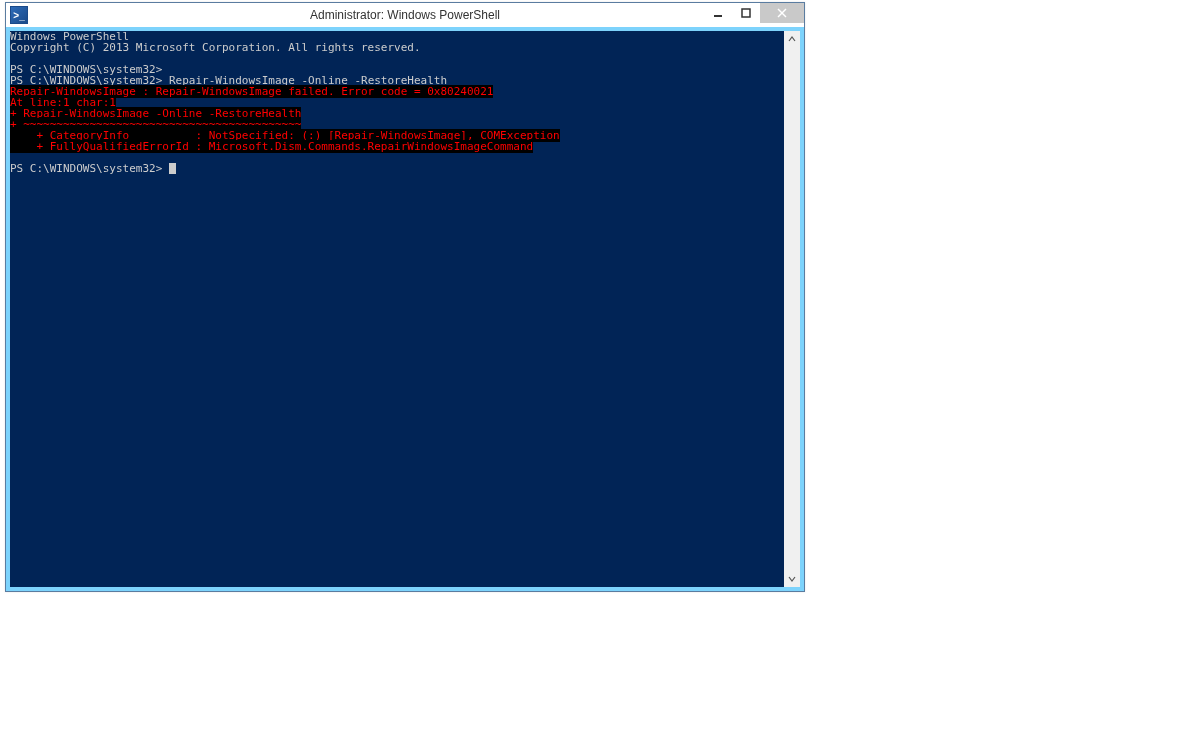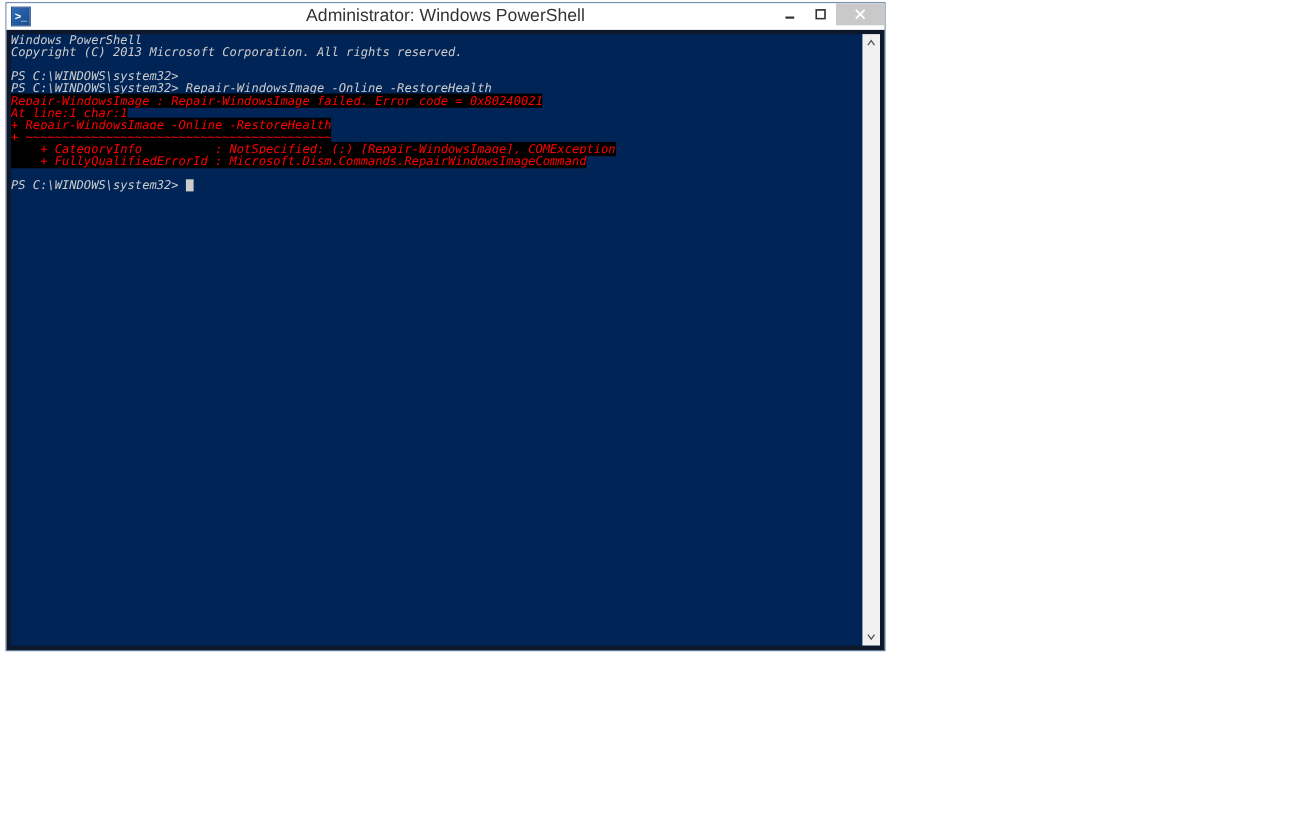"Administrator: Windows PowerShell" .titlebar-title { font-size: 16px -> 12px }
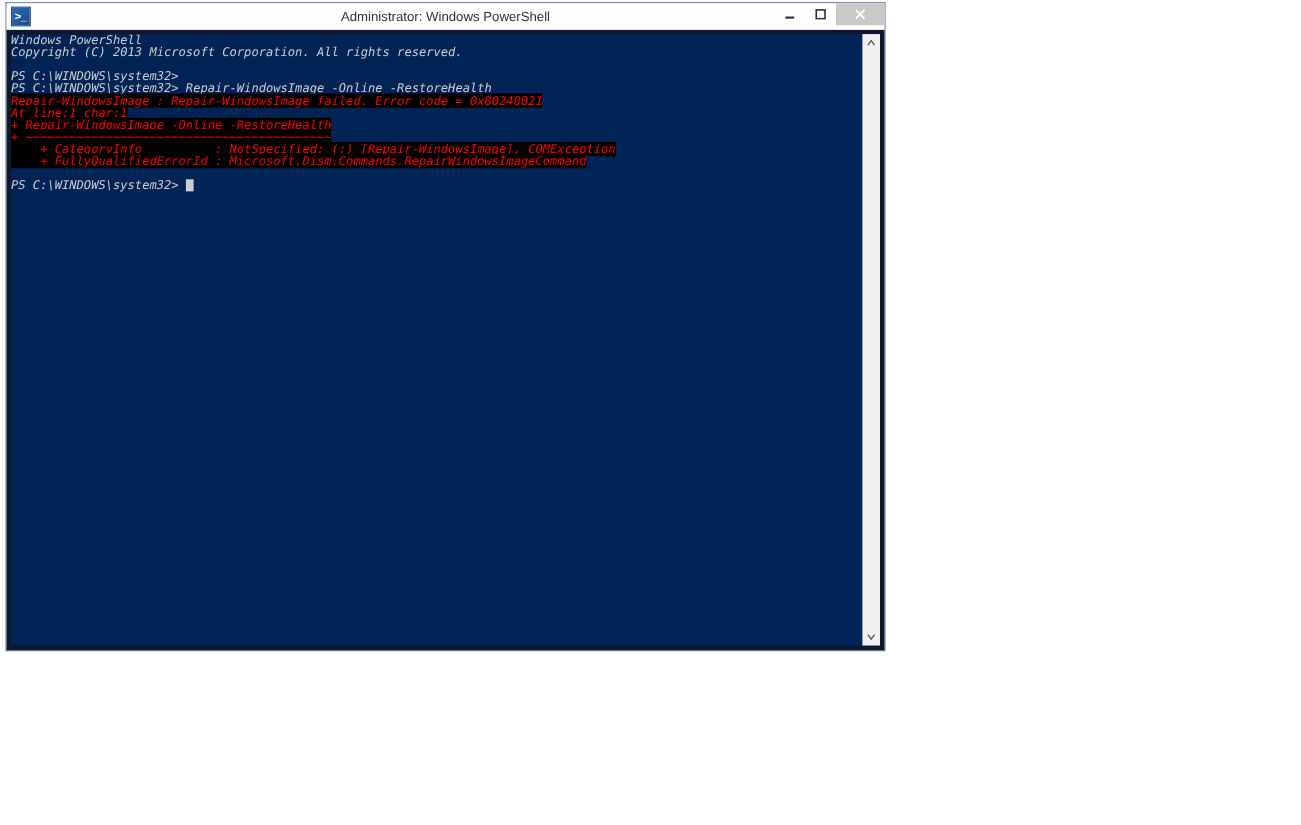"Windows PowerShell" .console-wrap { background: #0f172a -> #7dd3fc; font-style: italic -> none }
